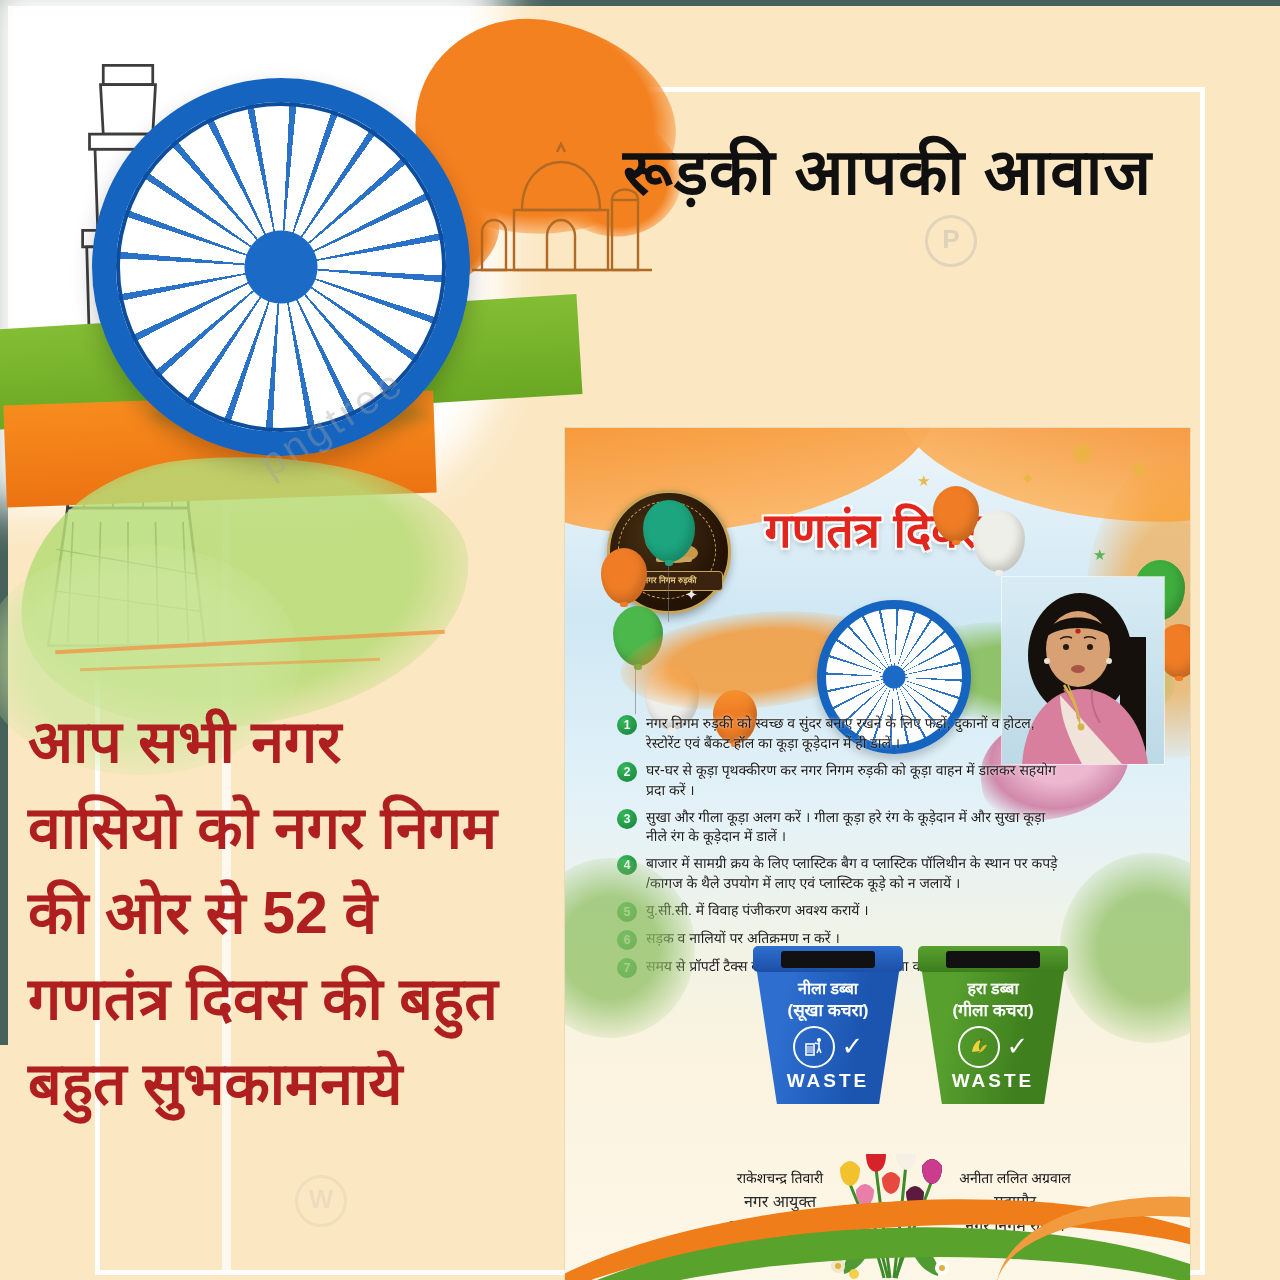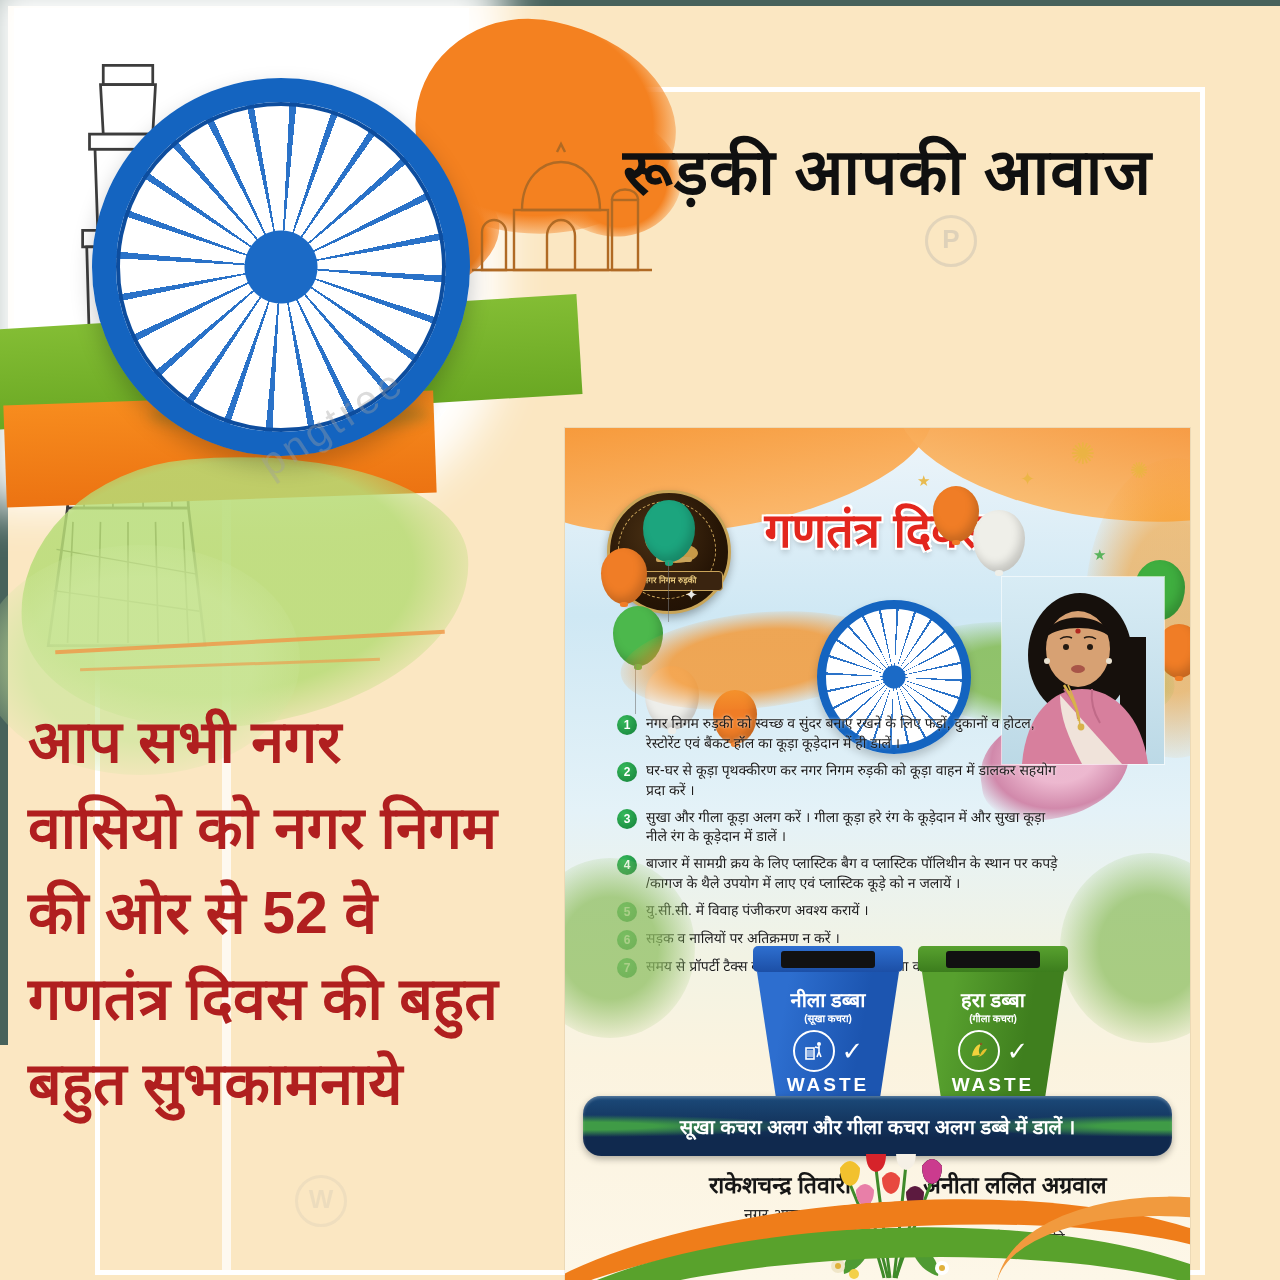"नीला डब्बा" .bin-l1 { font-size: 20px -> 16px; margin-top: 18px -> 9px }
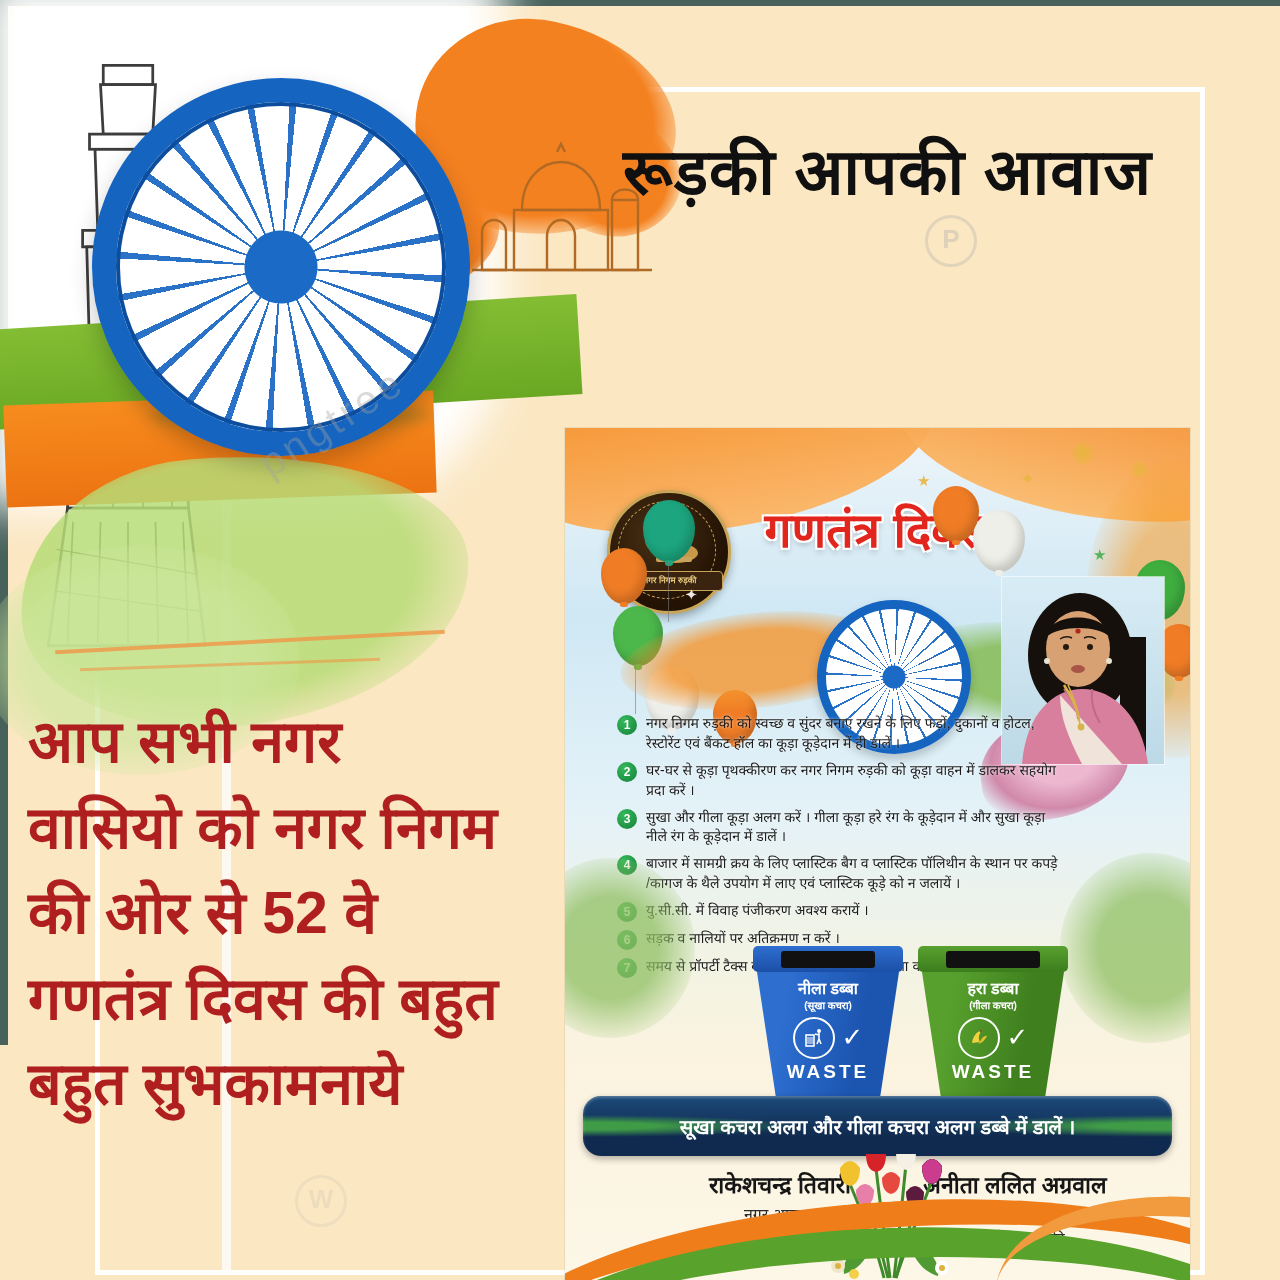"(सूखा कचरा)" .bin-l2 { font-size: 10px -> 17px }
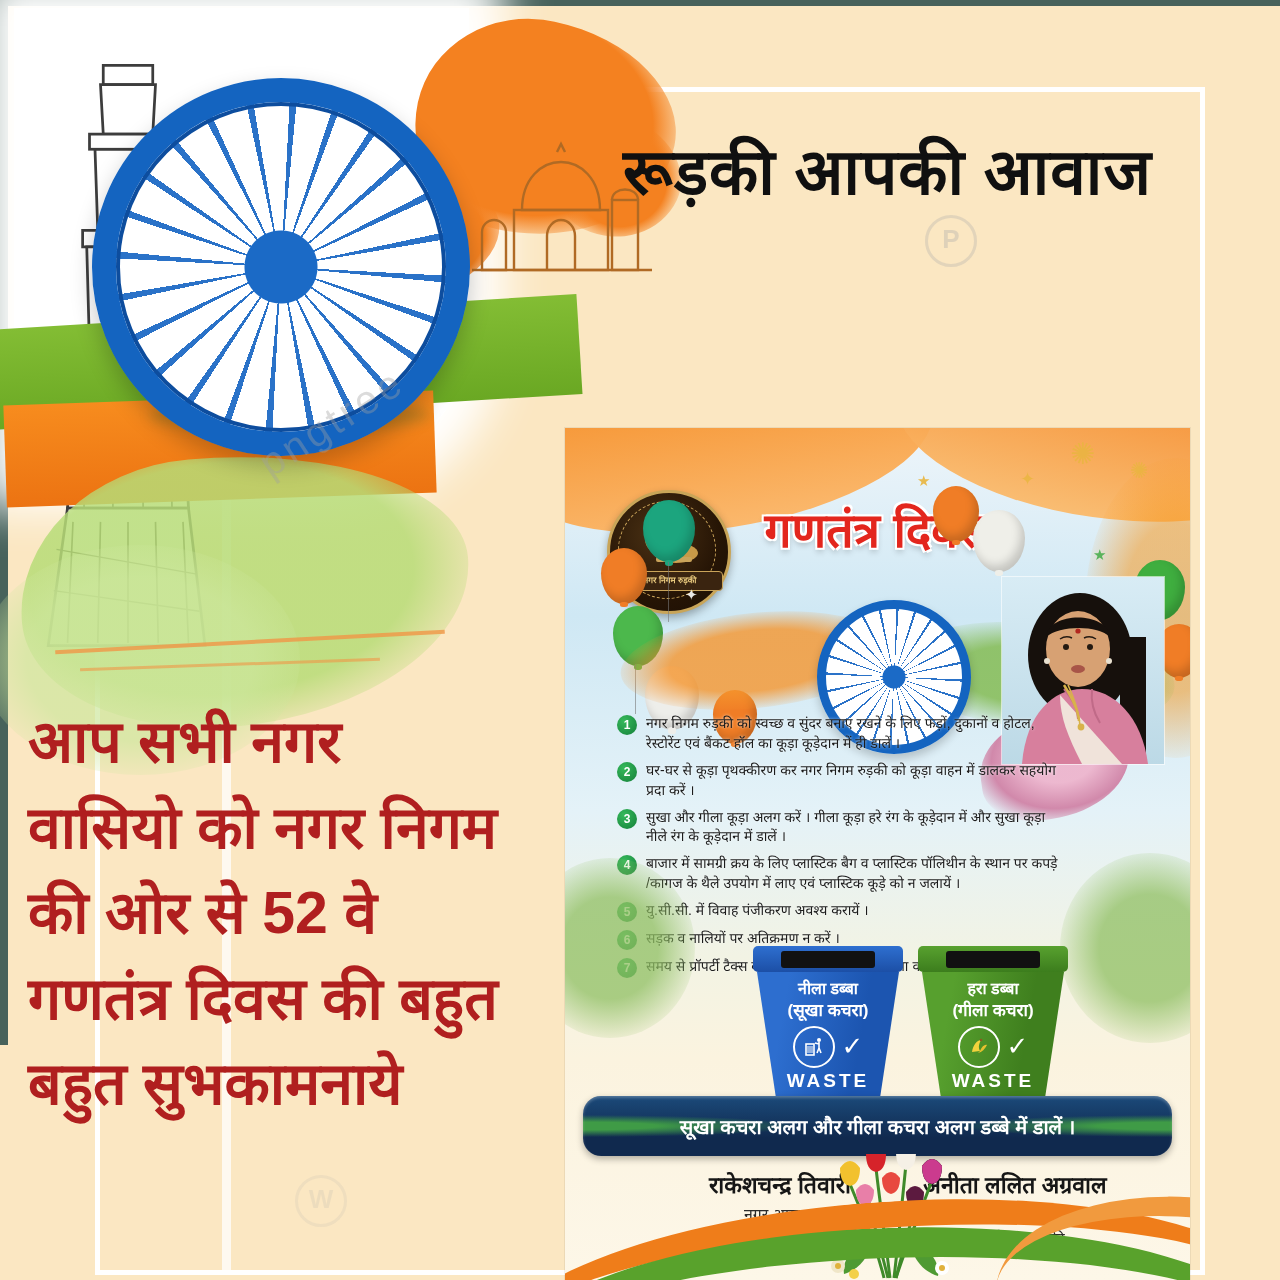"सूखा कचरा अलग और गीला" div.p-abs { html: <div> <div>सूखा कचरा अलग और गीला कचरा अलग डब्बे में डालें ।</div> </div> -> none }
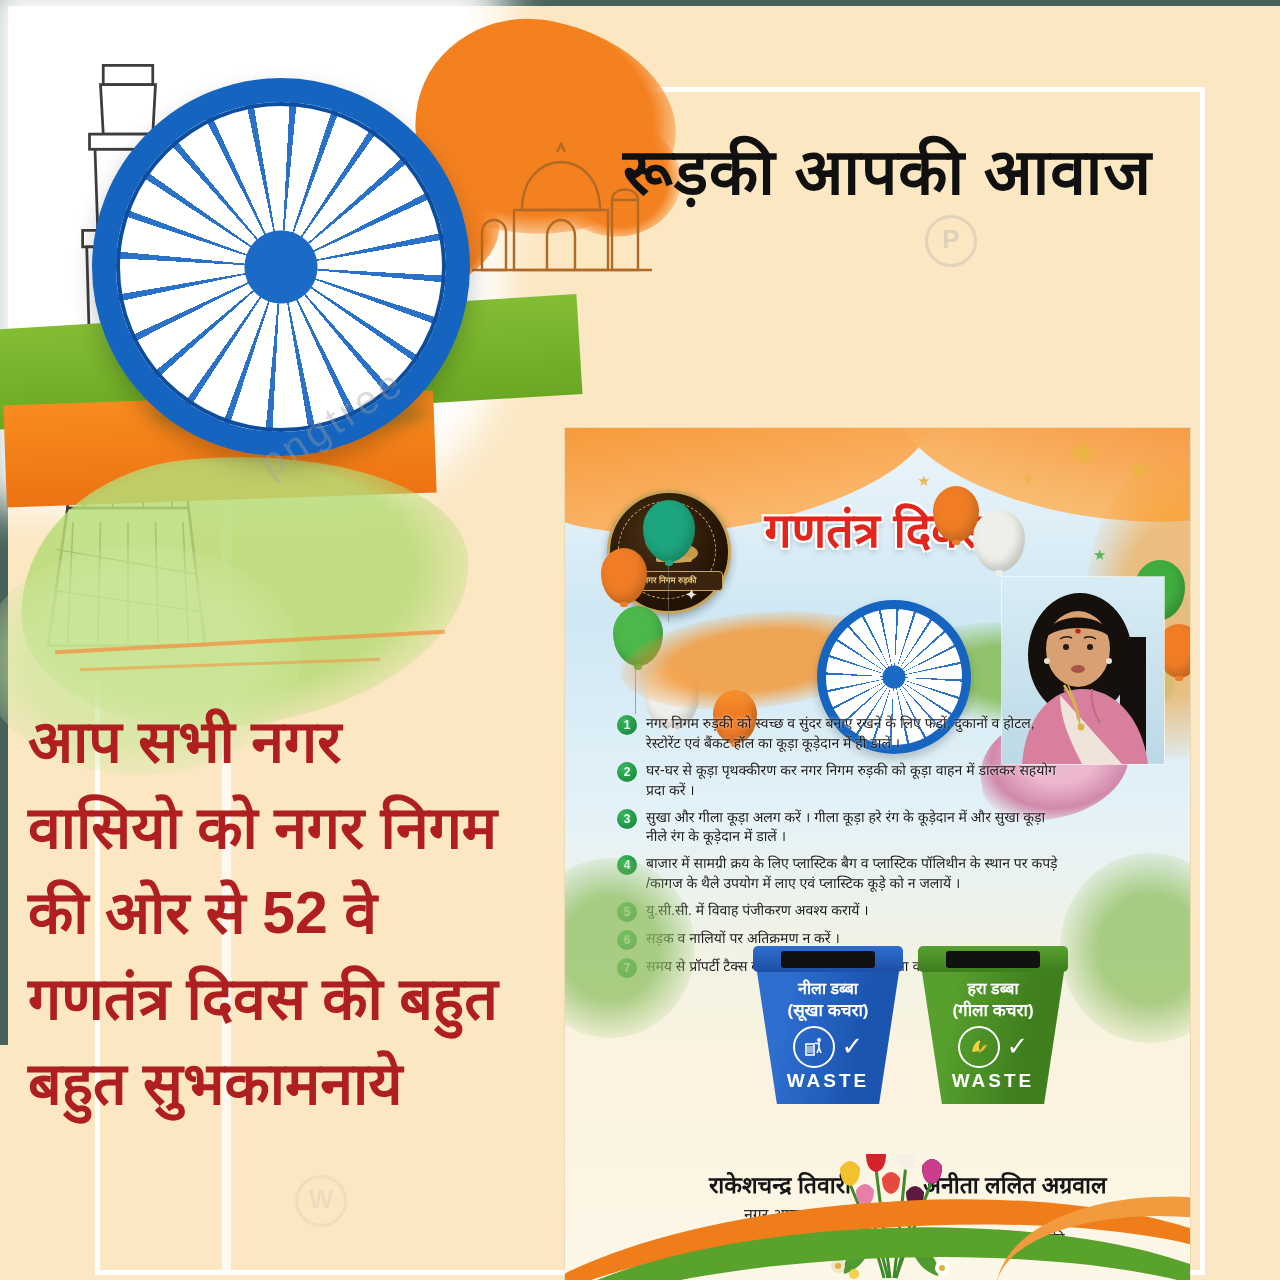"राकेशचन्द्र तिवारी" .sig-name { font-size: 23px -> 14px; font-weight: 700 -> 400 }
